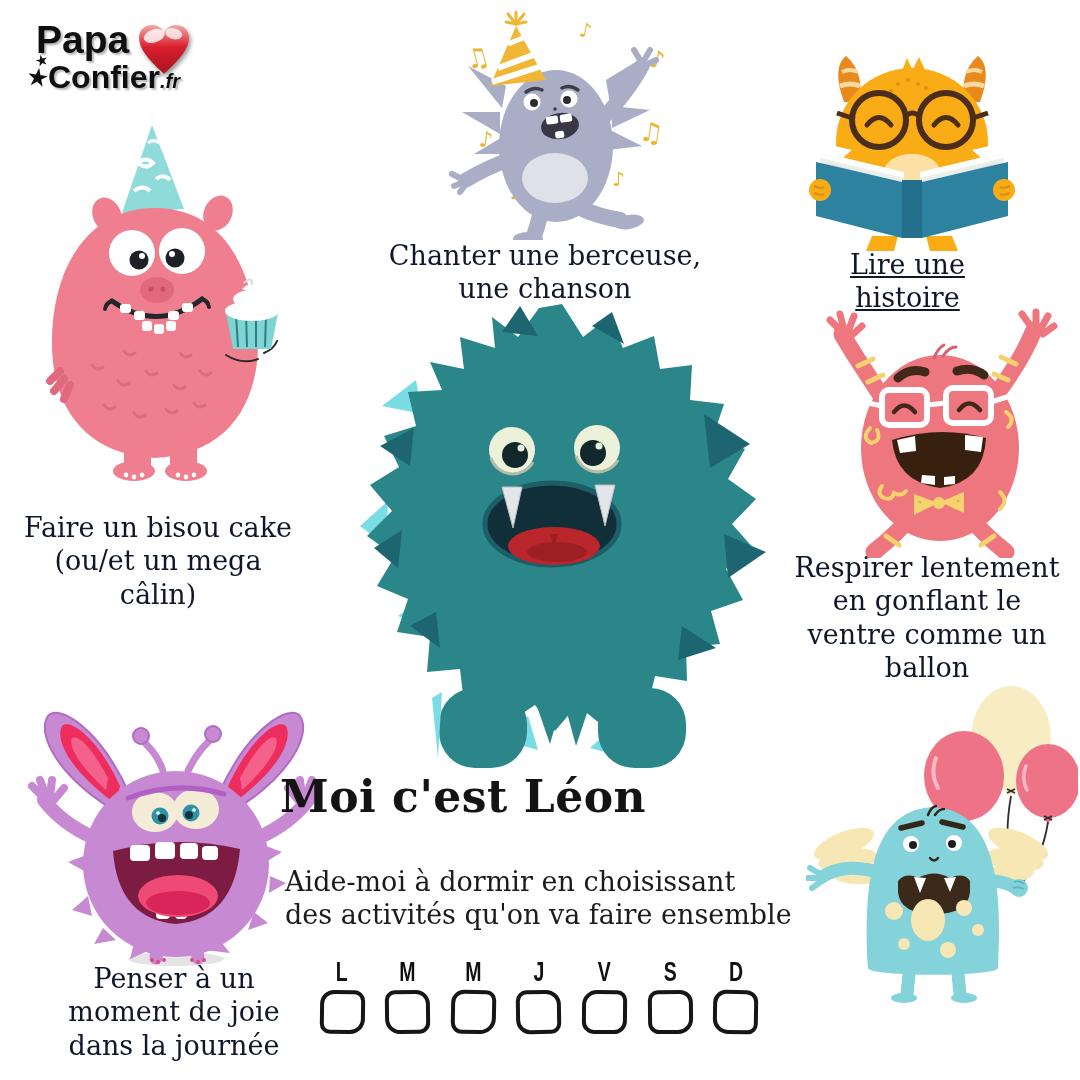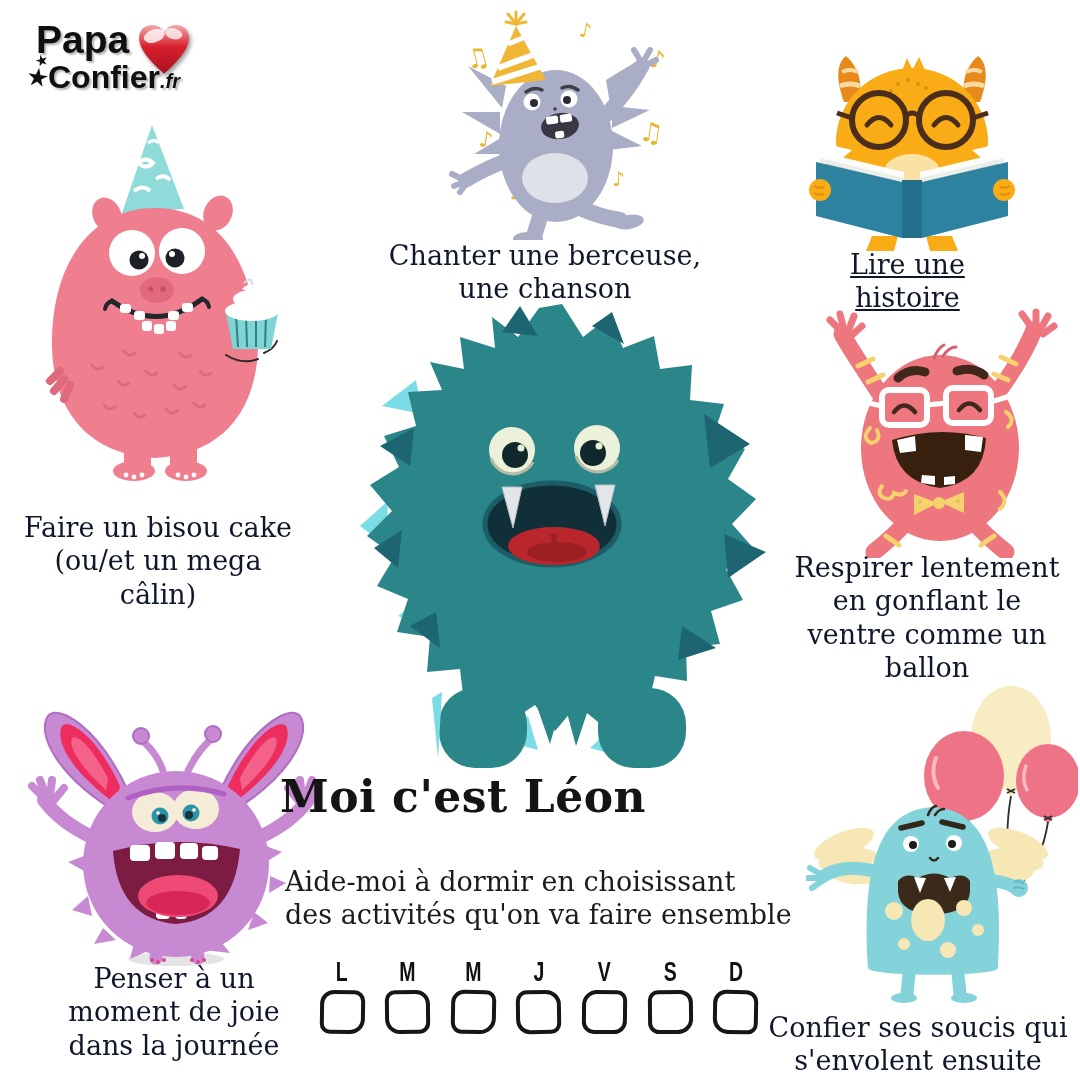"Confier ses soucis qui" div.caption { html: <div>Confier ses soucis qui s'envolent ensuite</div> -> none }
